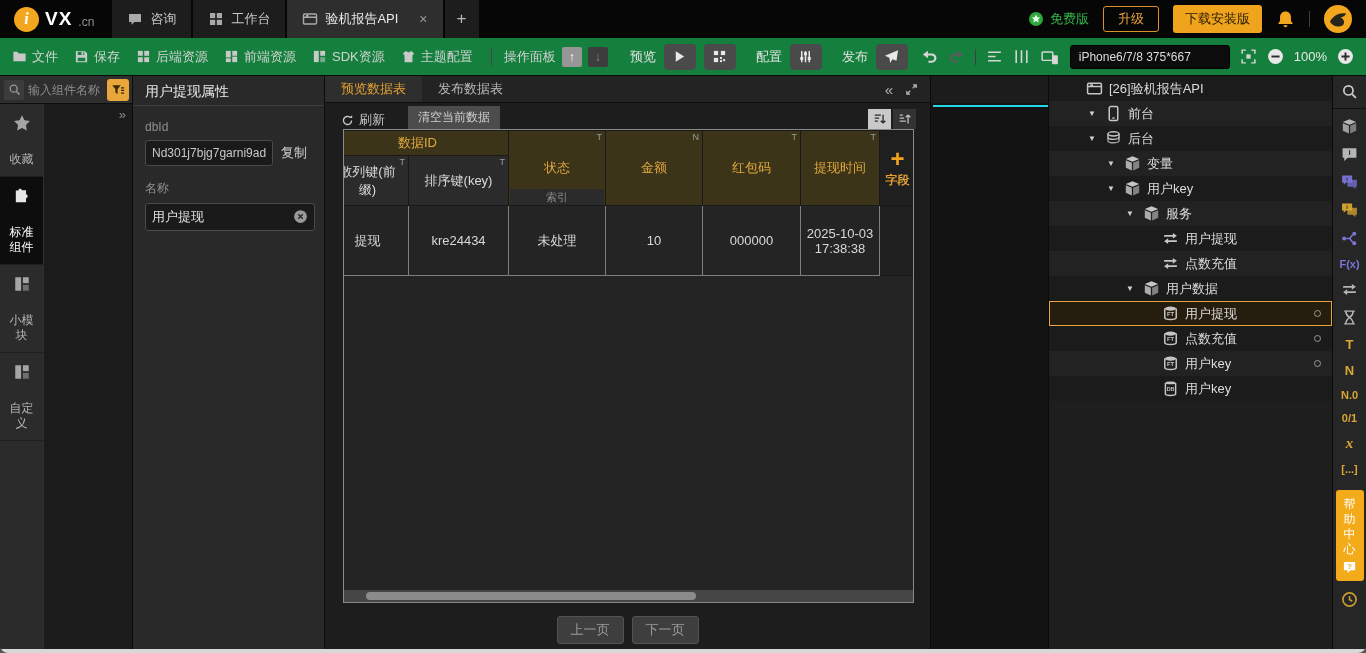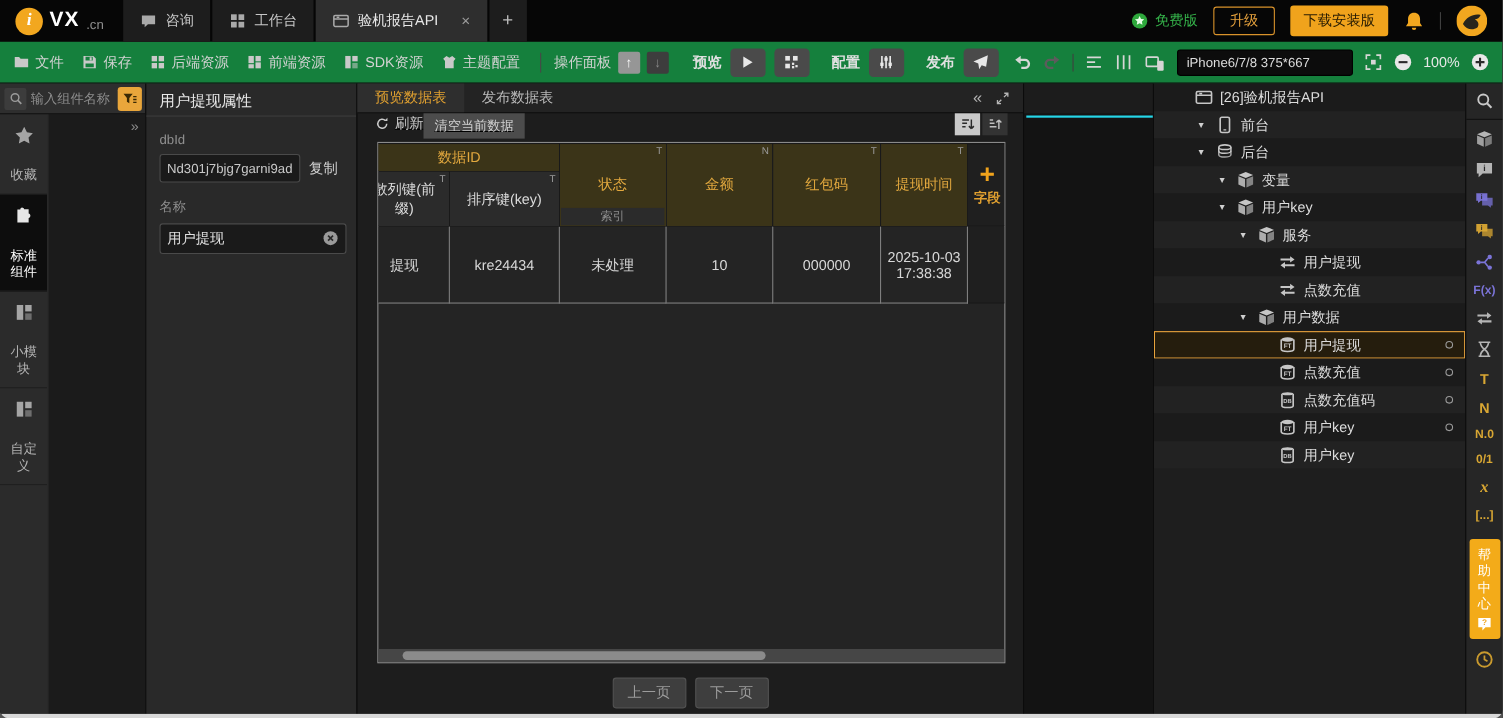"预览" .cg-label { font-weight: bold -> none }
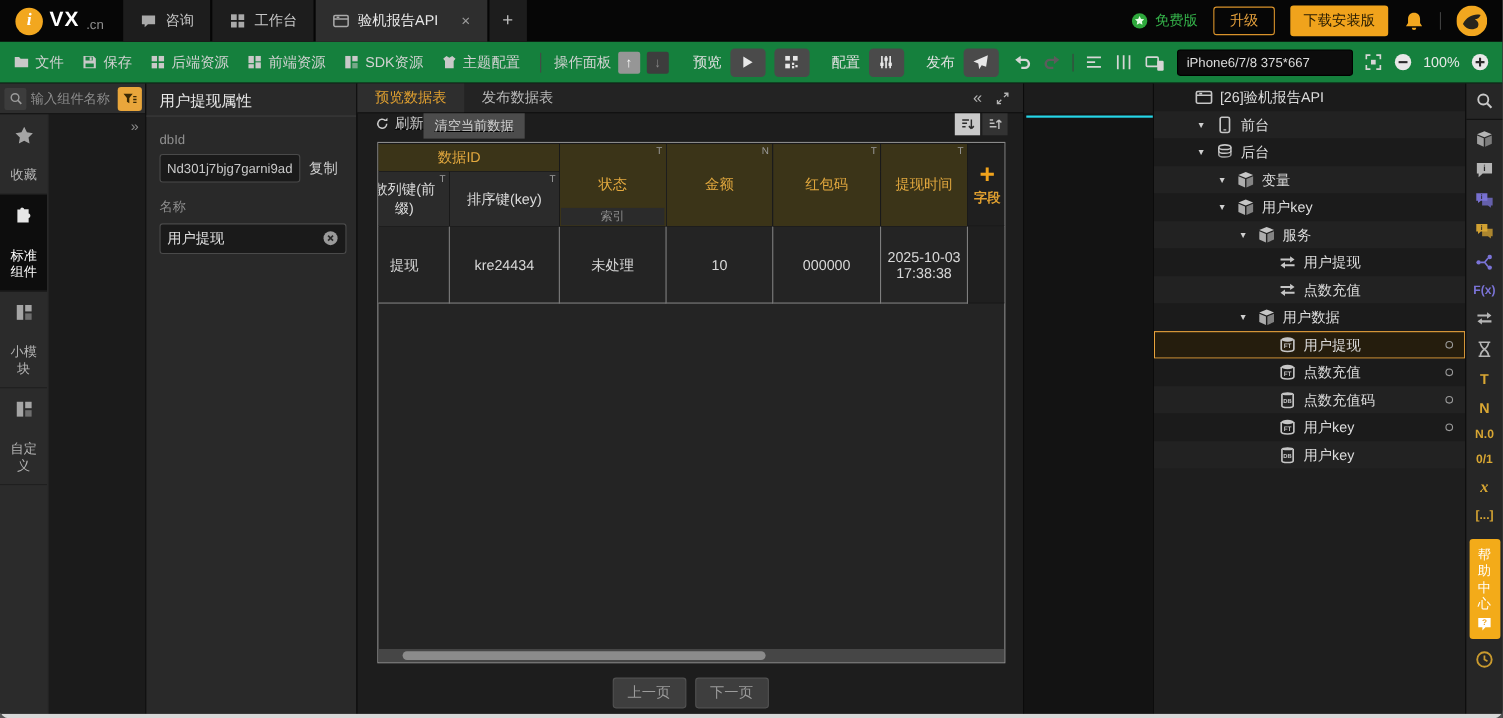"刷新" .m-toolbar { align-items: flex-start -> flex-end; gap: 0 -> 23px; text-decoration: underline -> none }
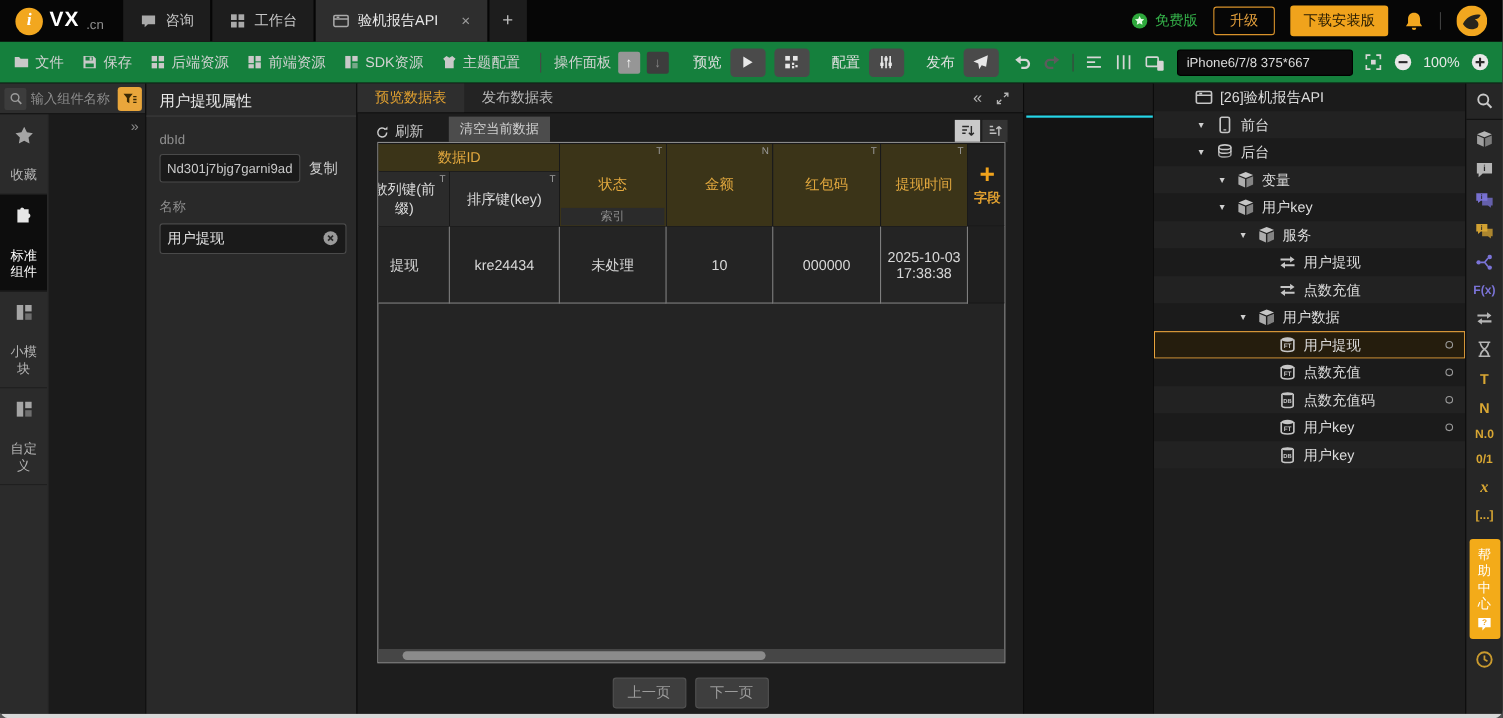"点数充值码" div.tree-row { html: <div> <span></span> <span> <svg> <ellipse></ellipse> <path></path> <text>DB</text> </svg> </span> <span>点数充值码</span> <span></span> </div> -> none }
